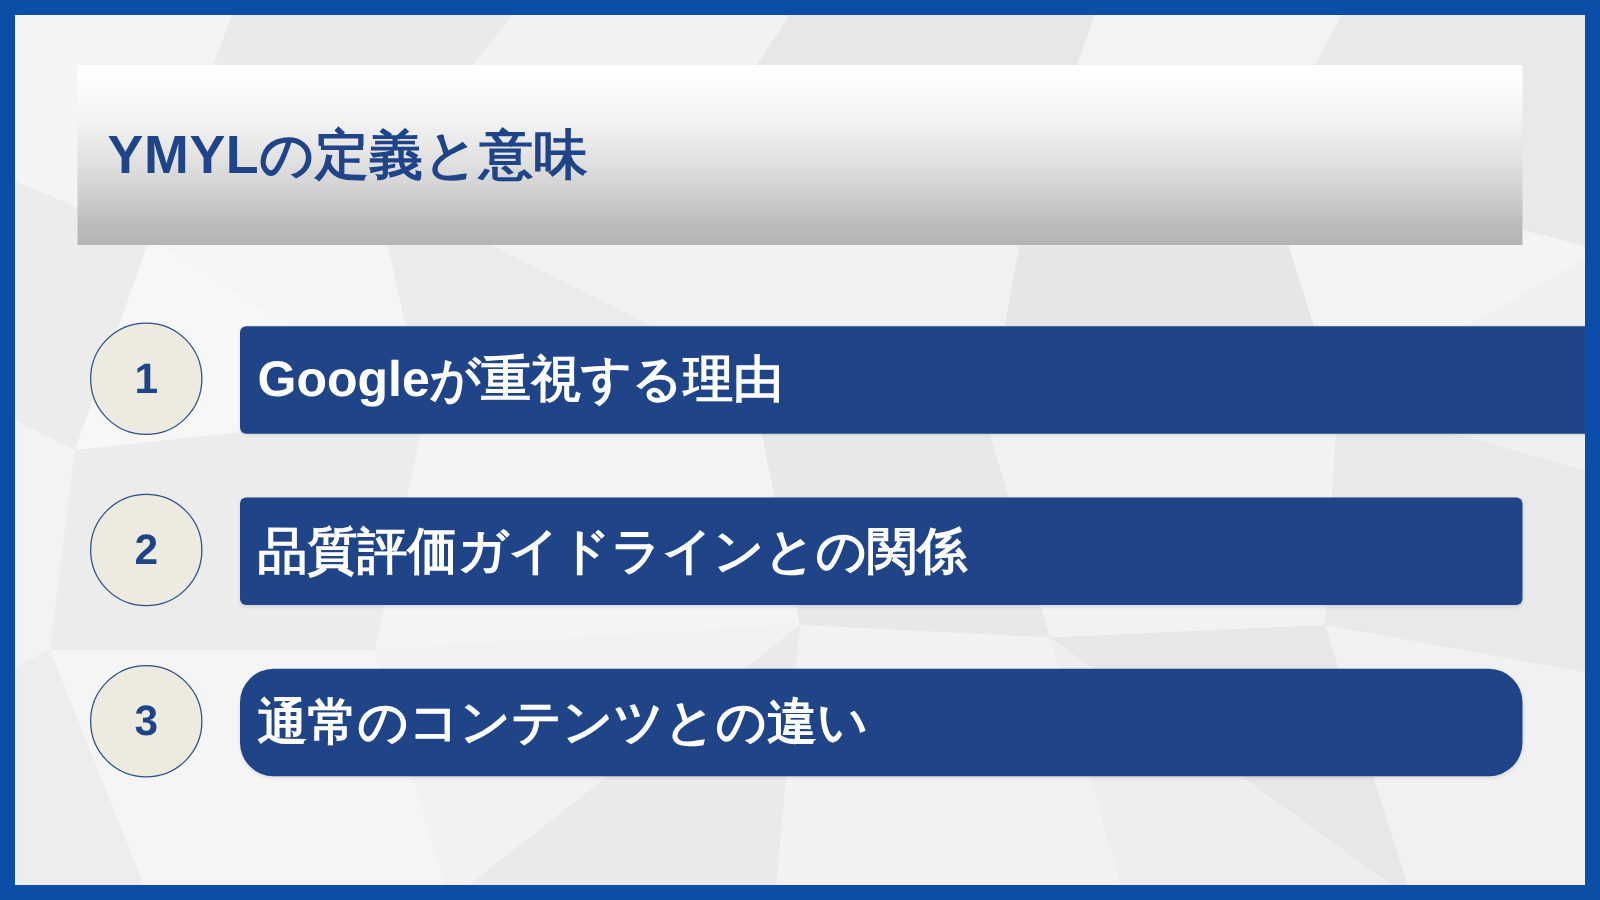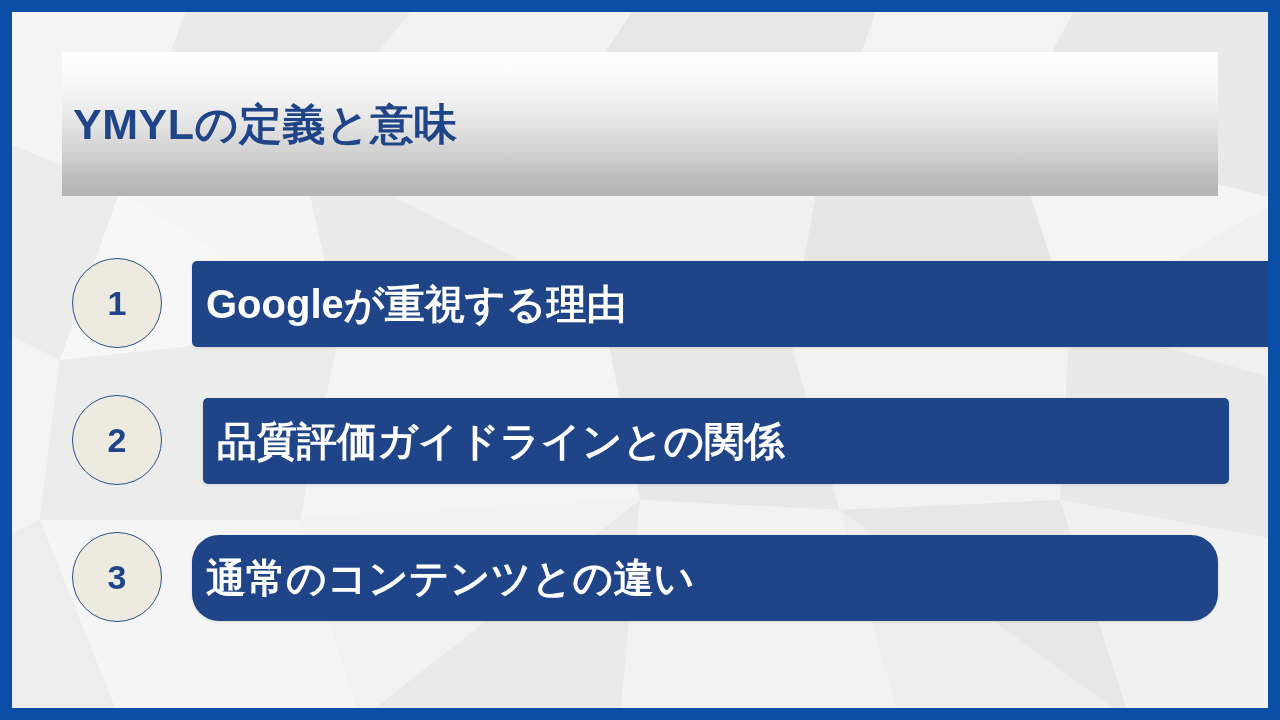"YMYLの定義と意味" #title-text { margin-left: 11px -> 24px }
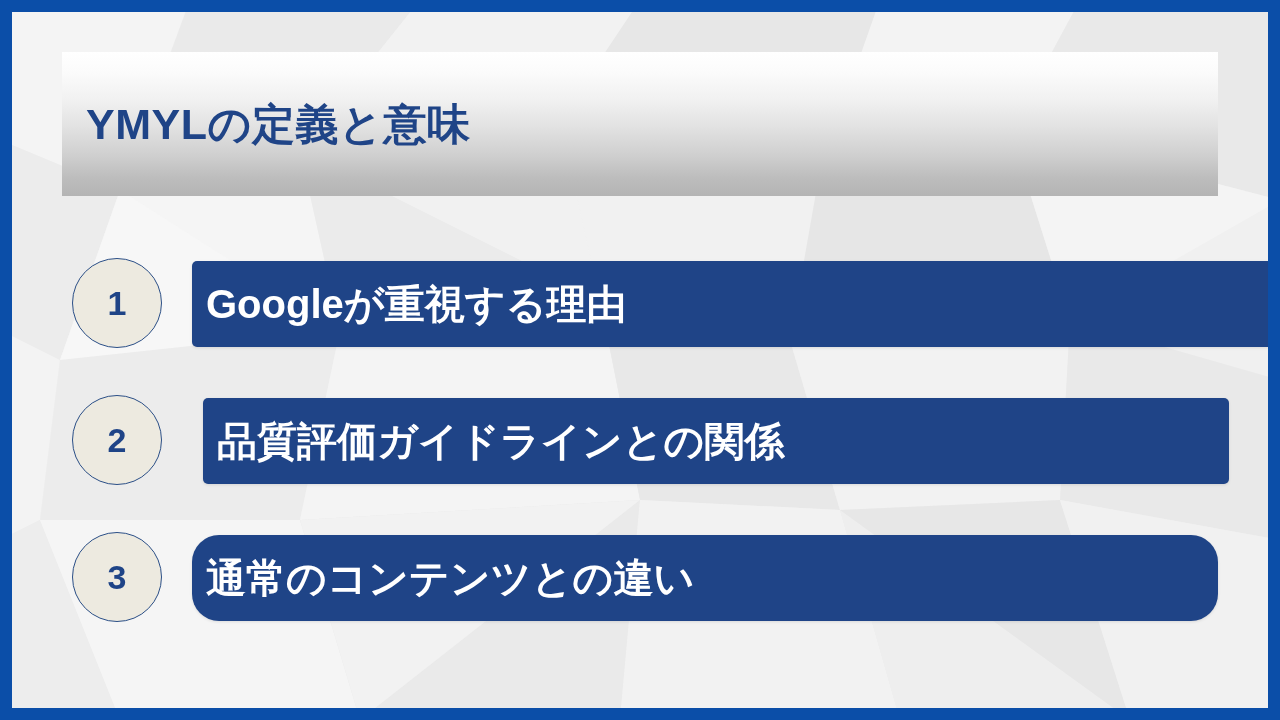"品質評価ガイドラインとの関係" div.row-bar { margin-left: 11px -> none }
